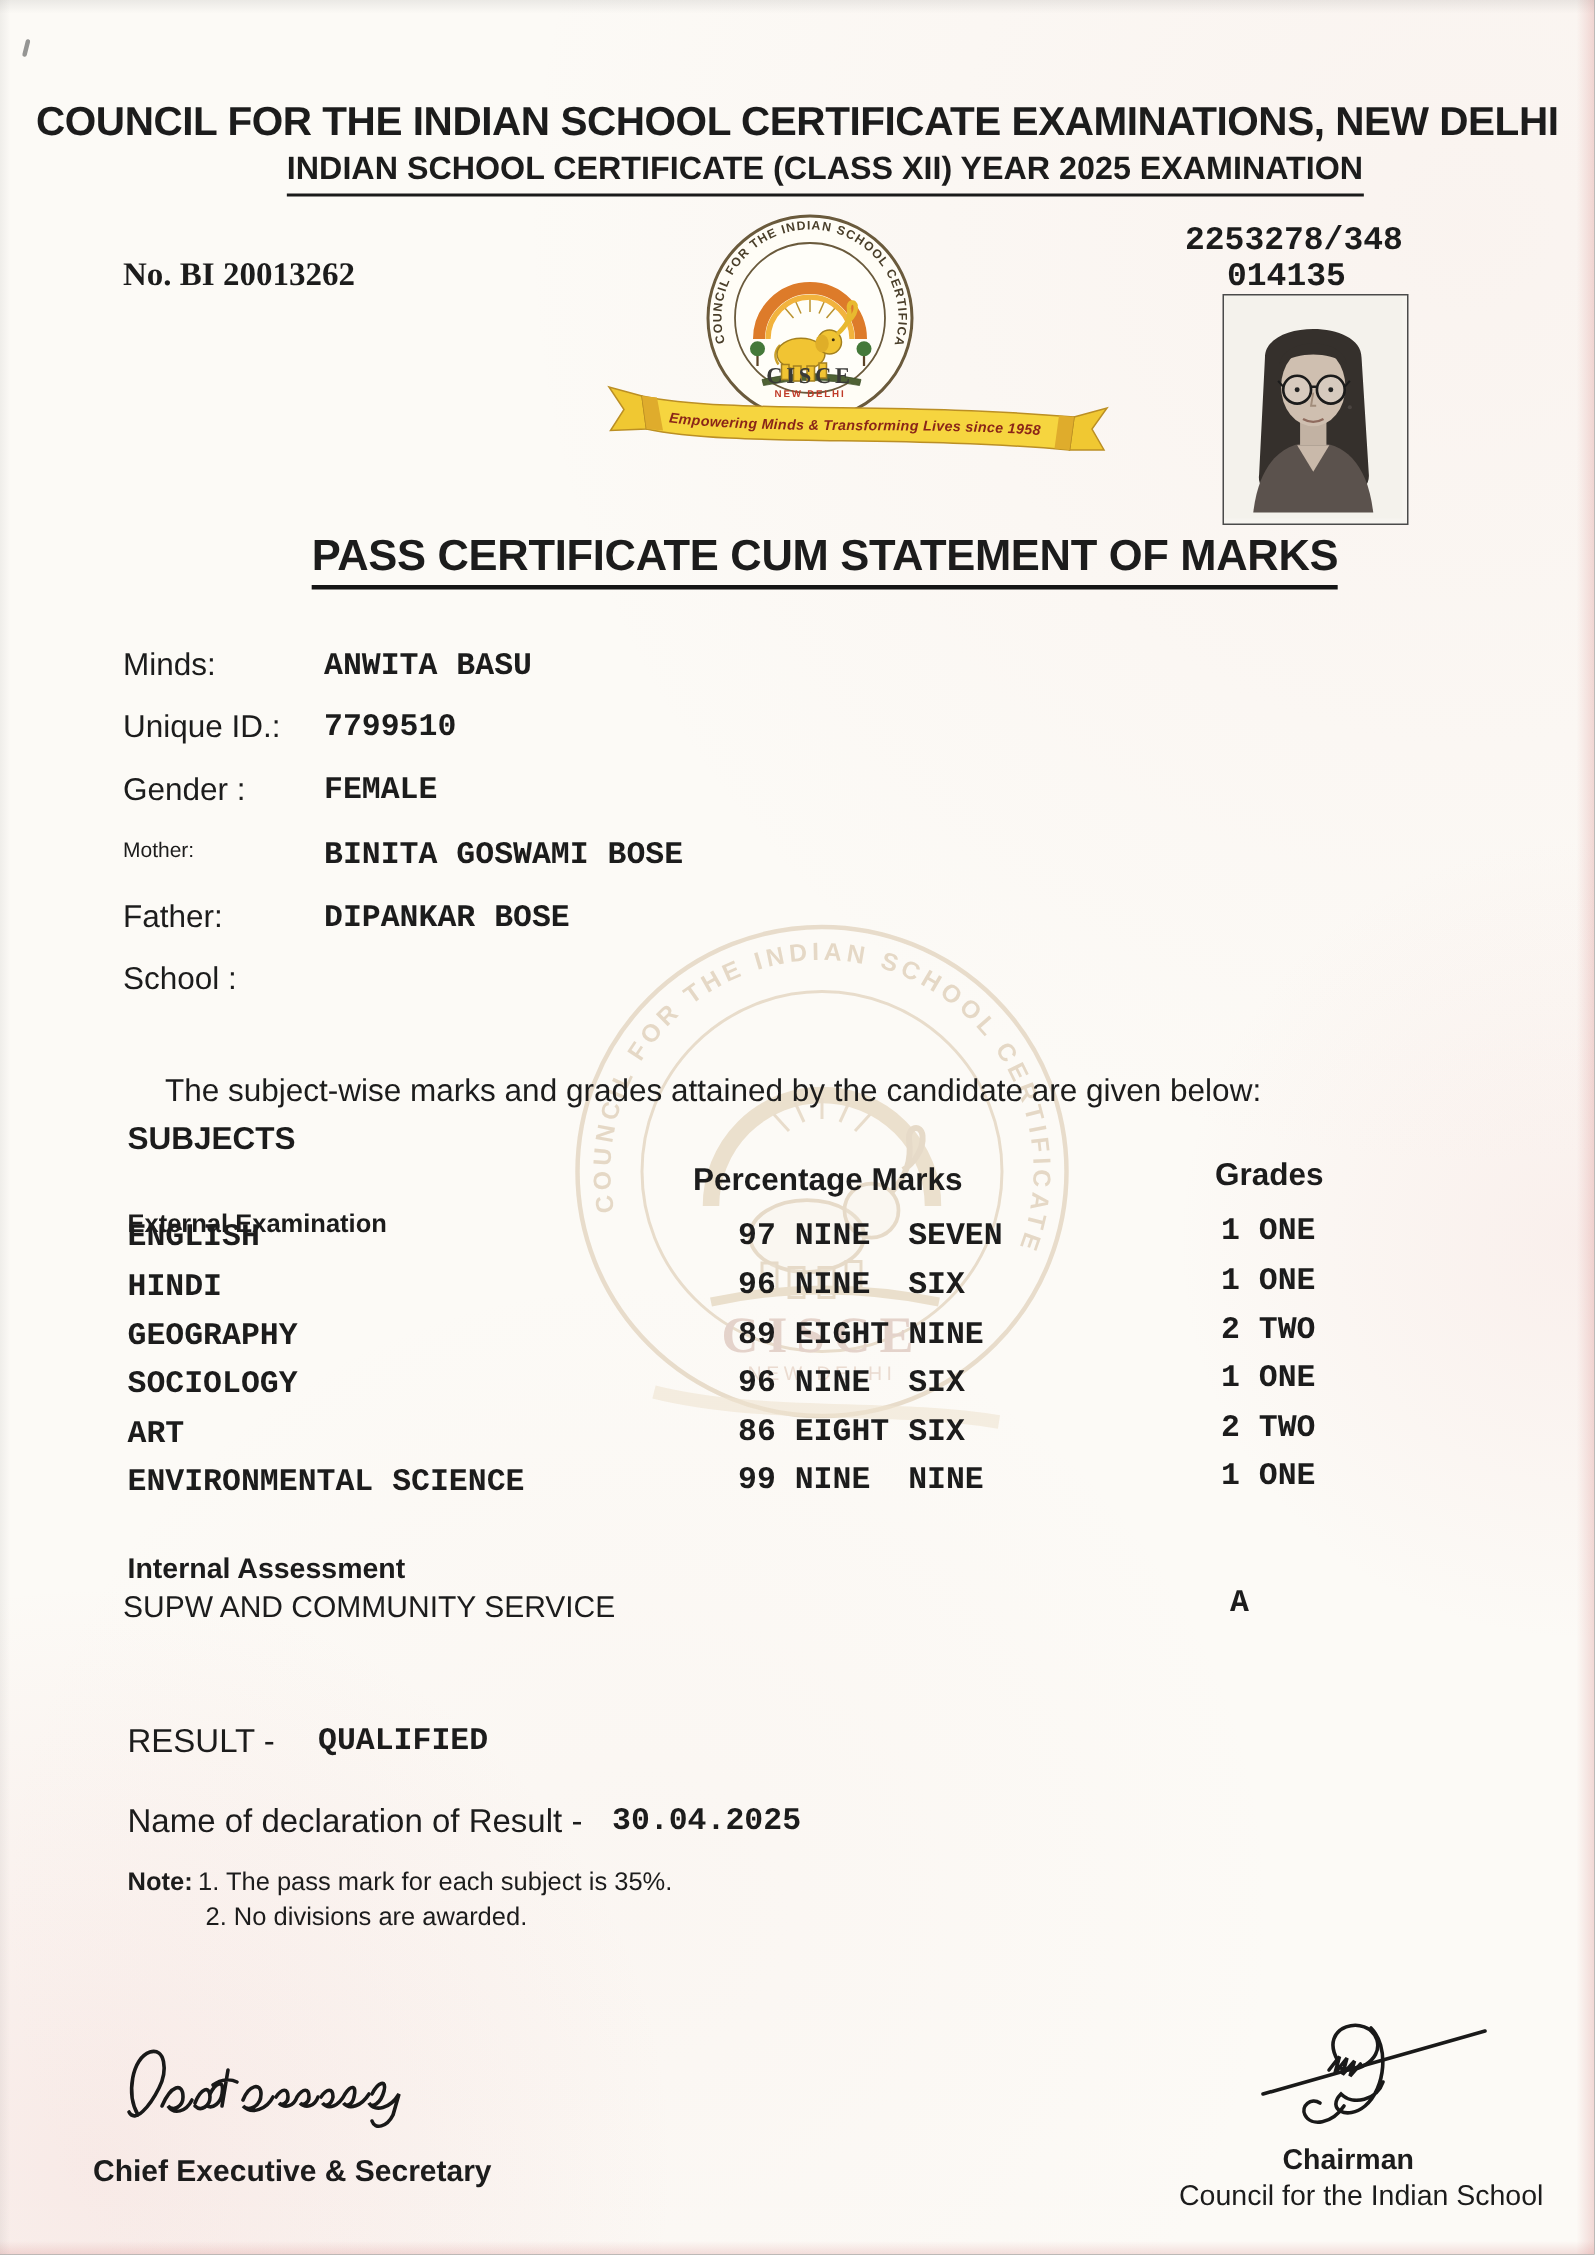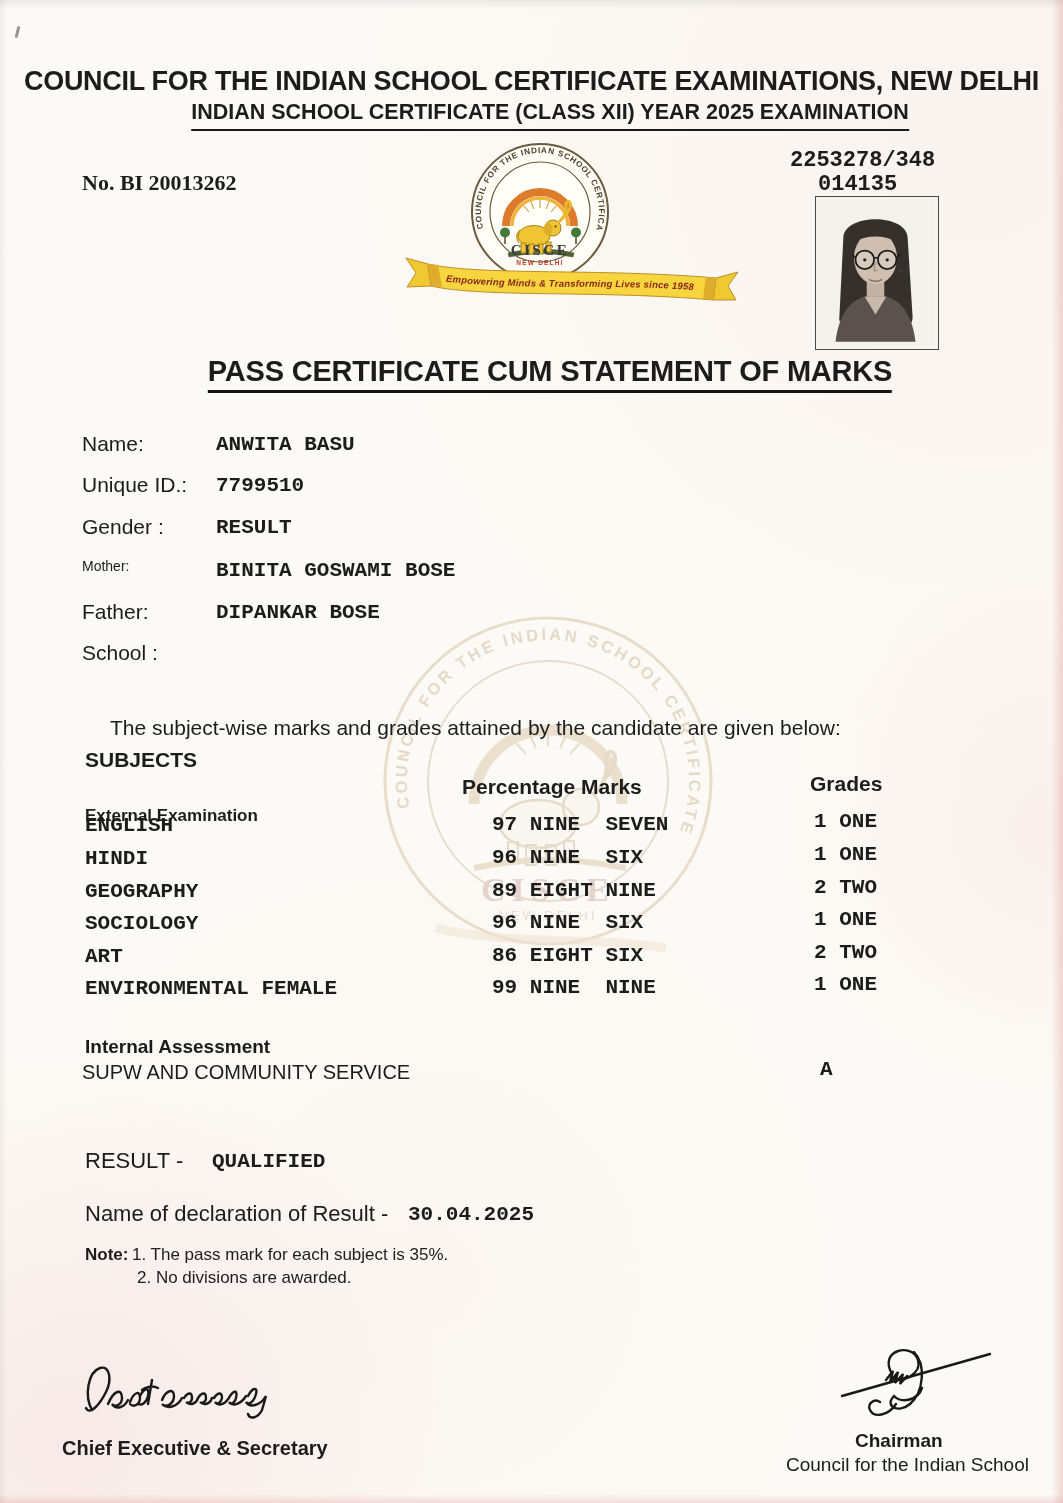"Name:" div.abs { text: Name -> Minds }
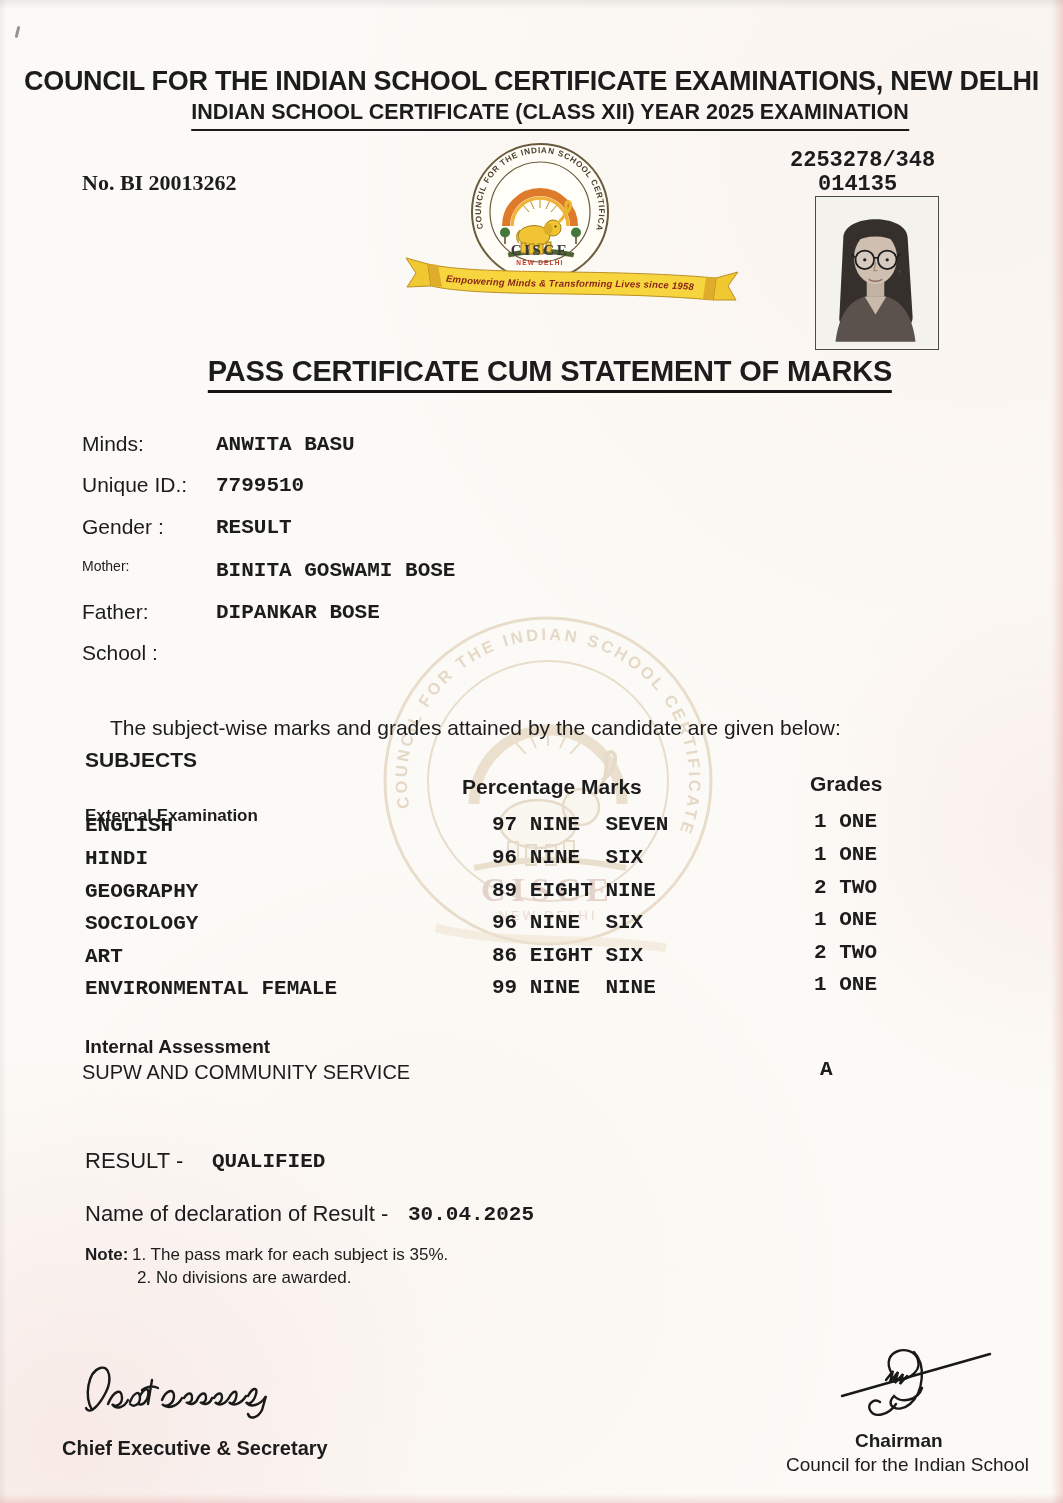"RESULT" div.abs { text: RESULT -> FEMALE }
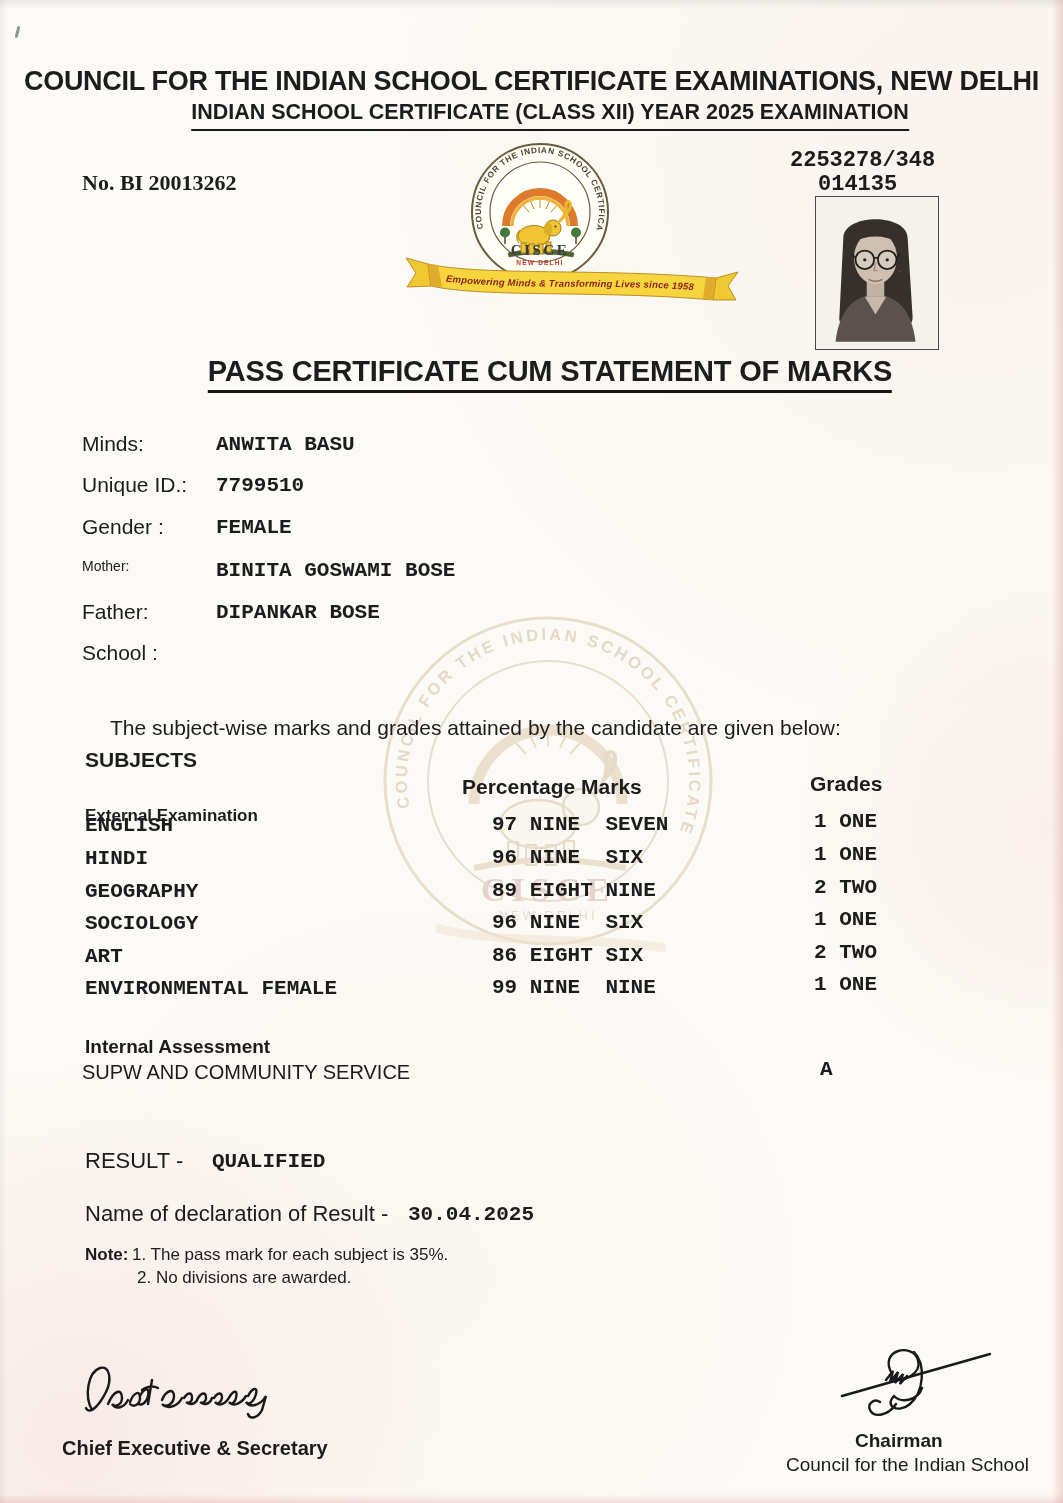"ENVIRONMENTAL FEMALE" div.abs { text: FEMALE -> SCIENCE }
